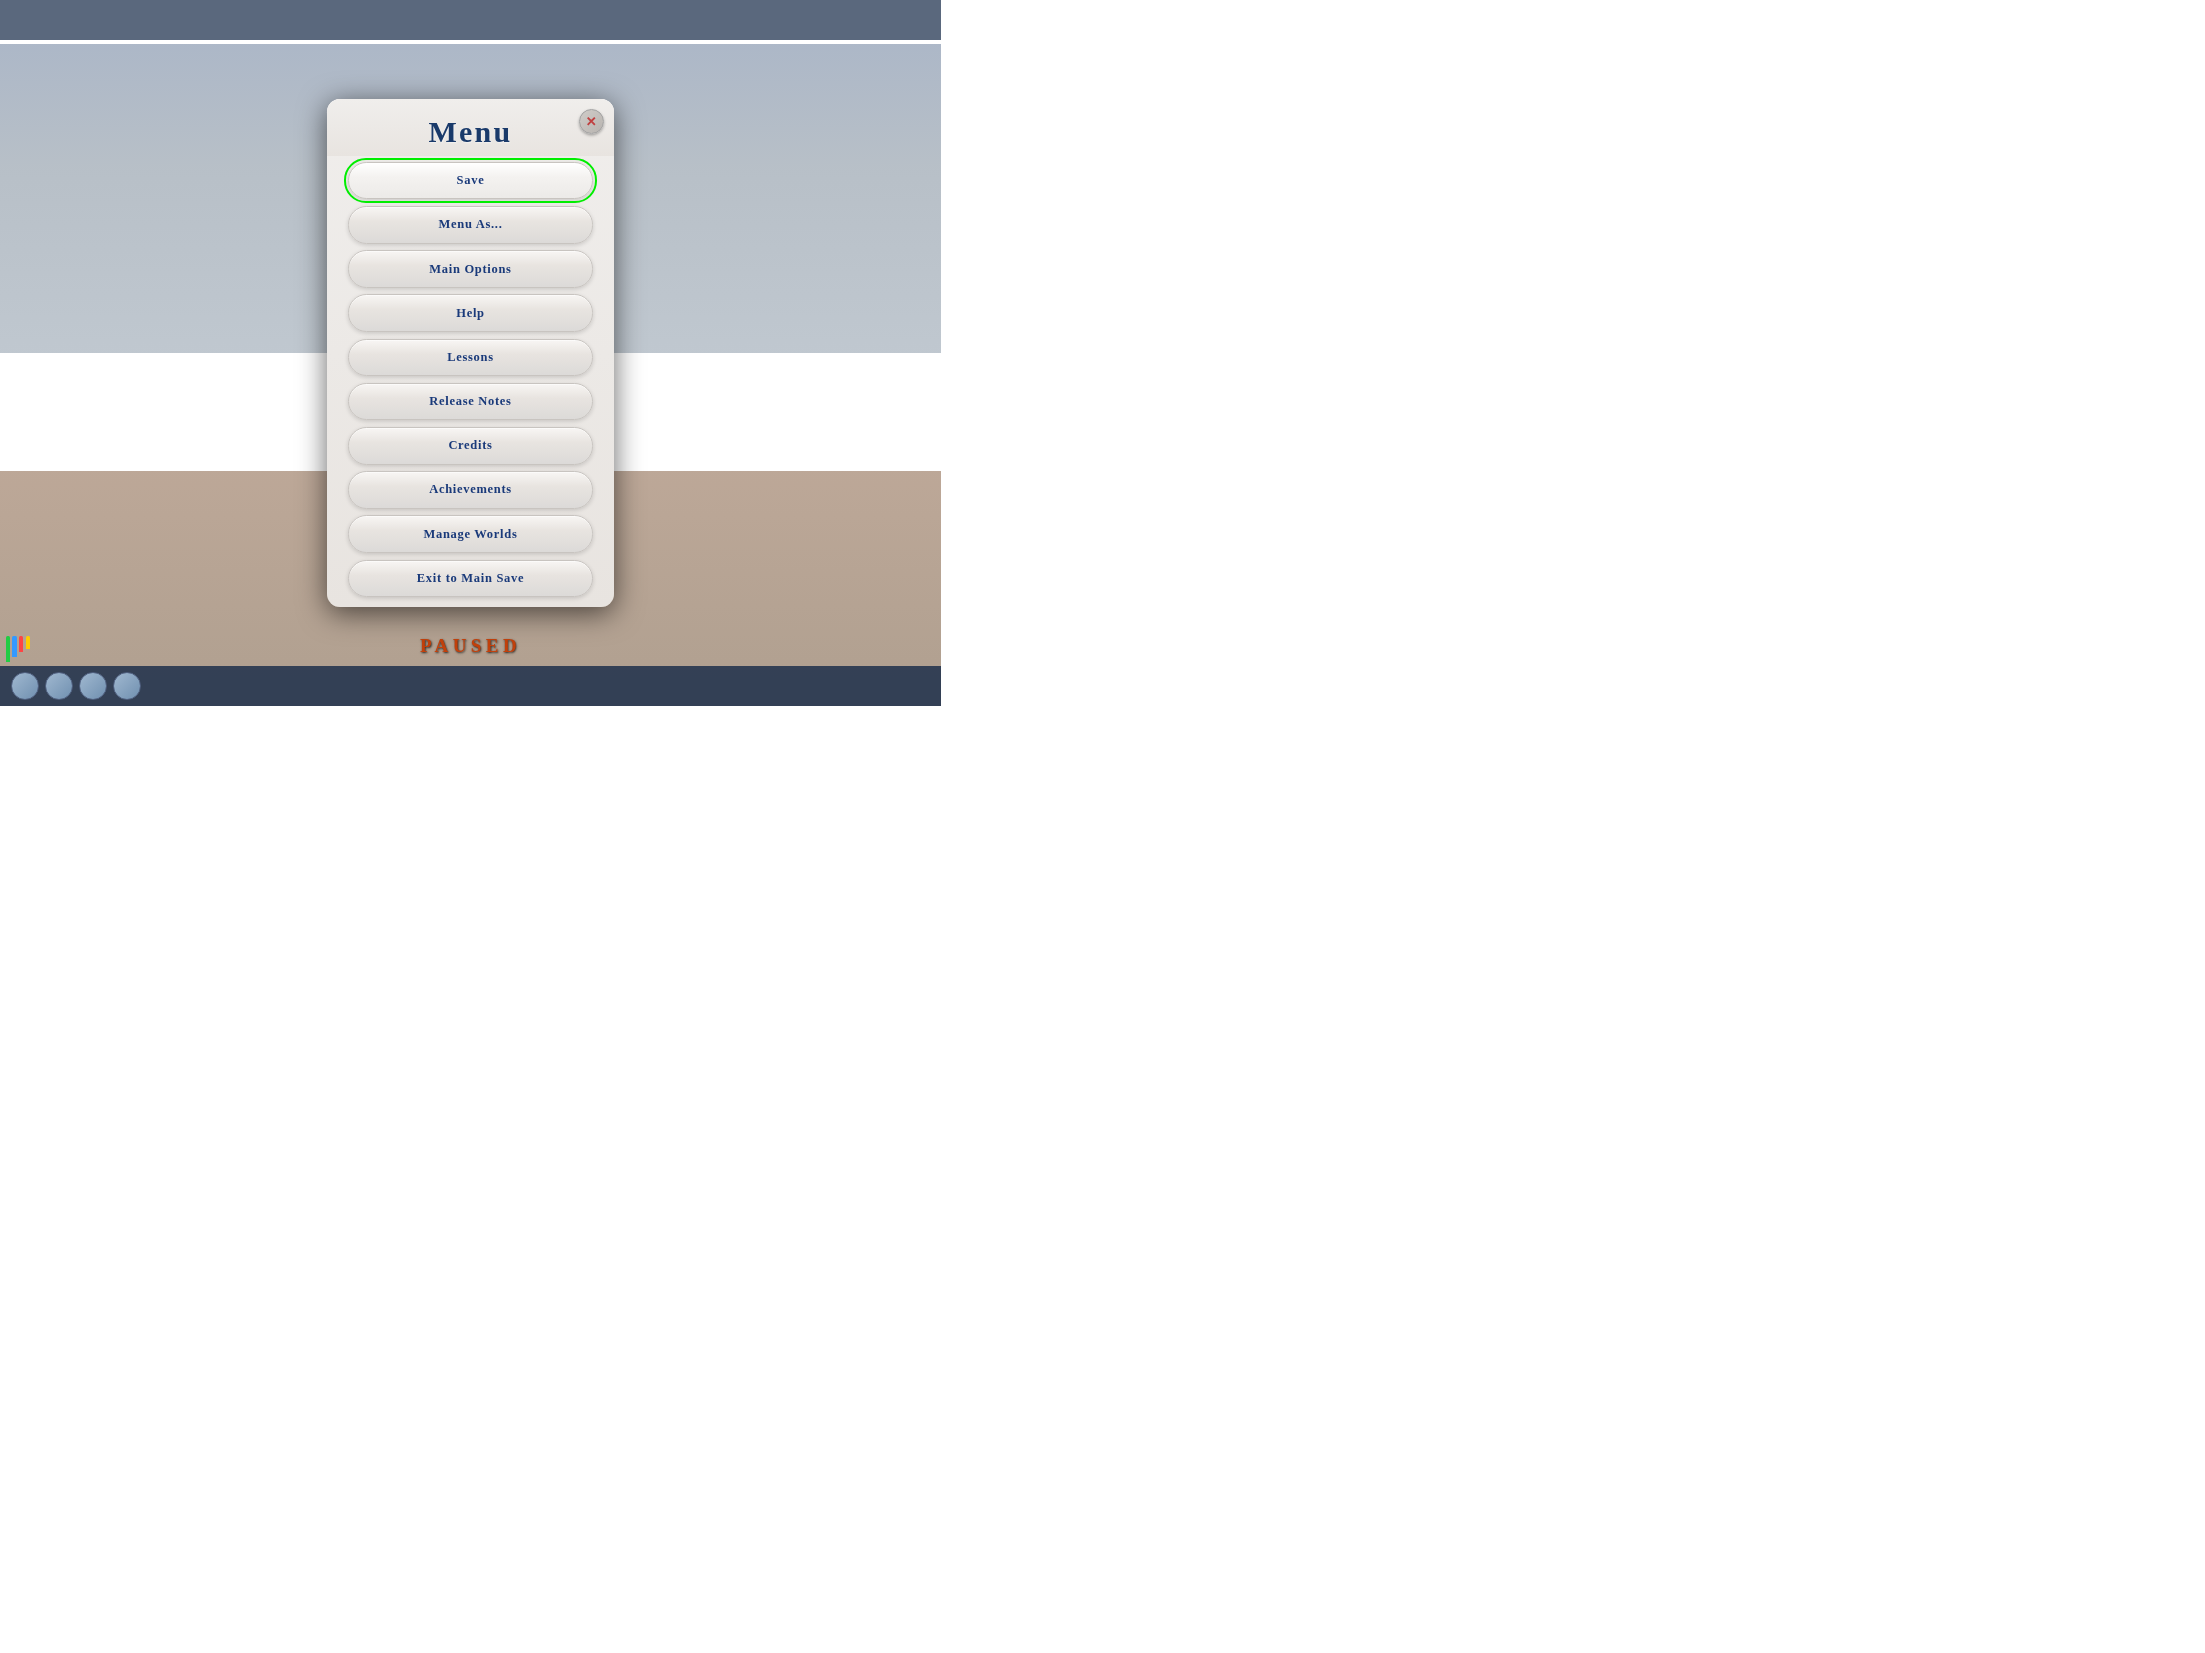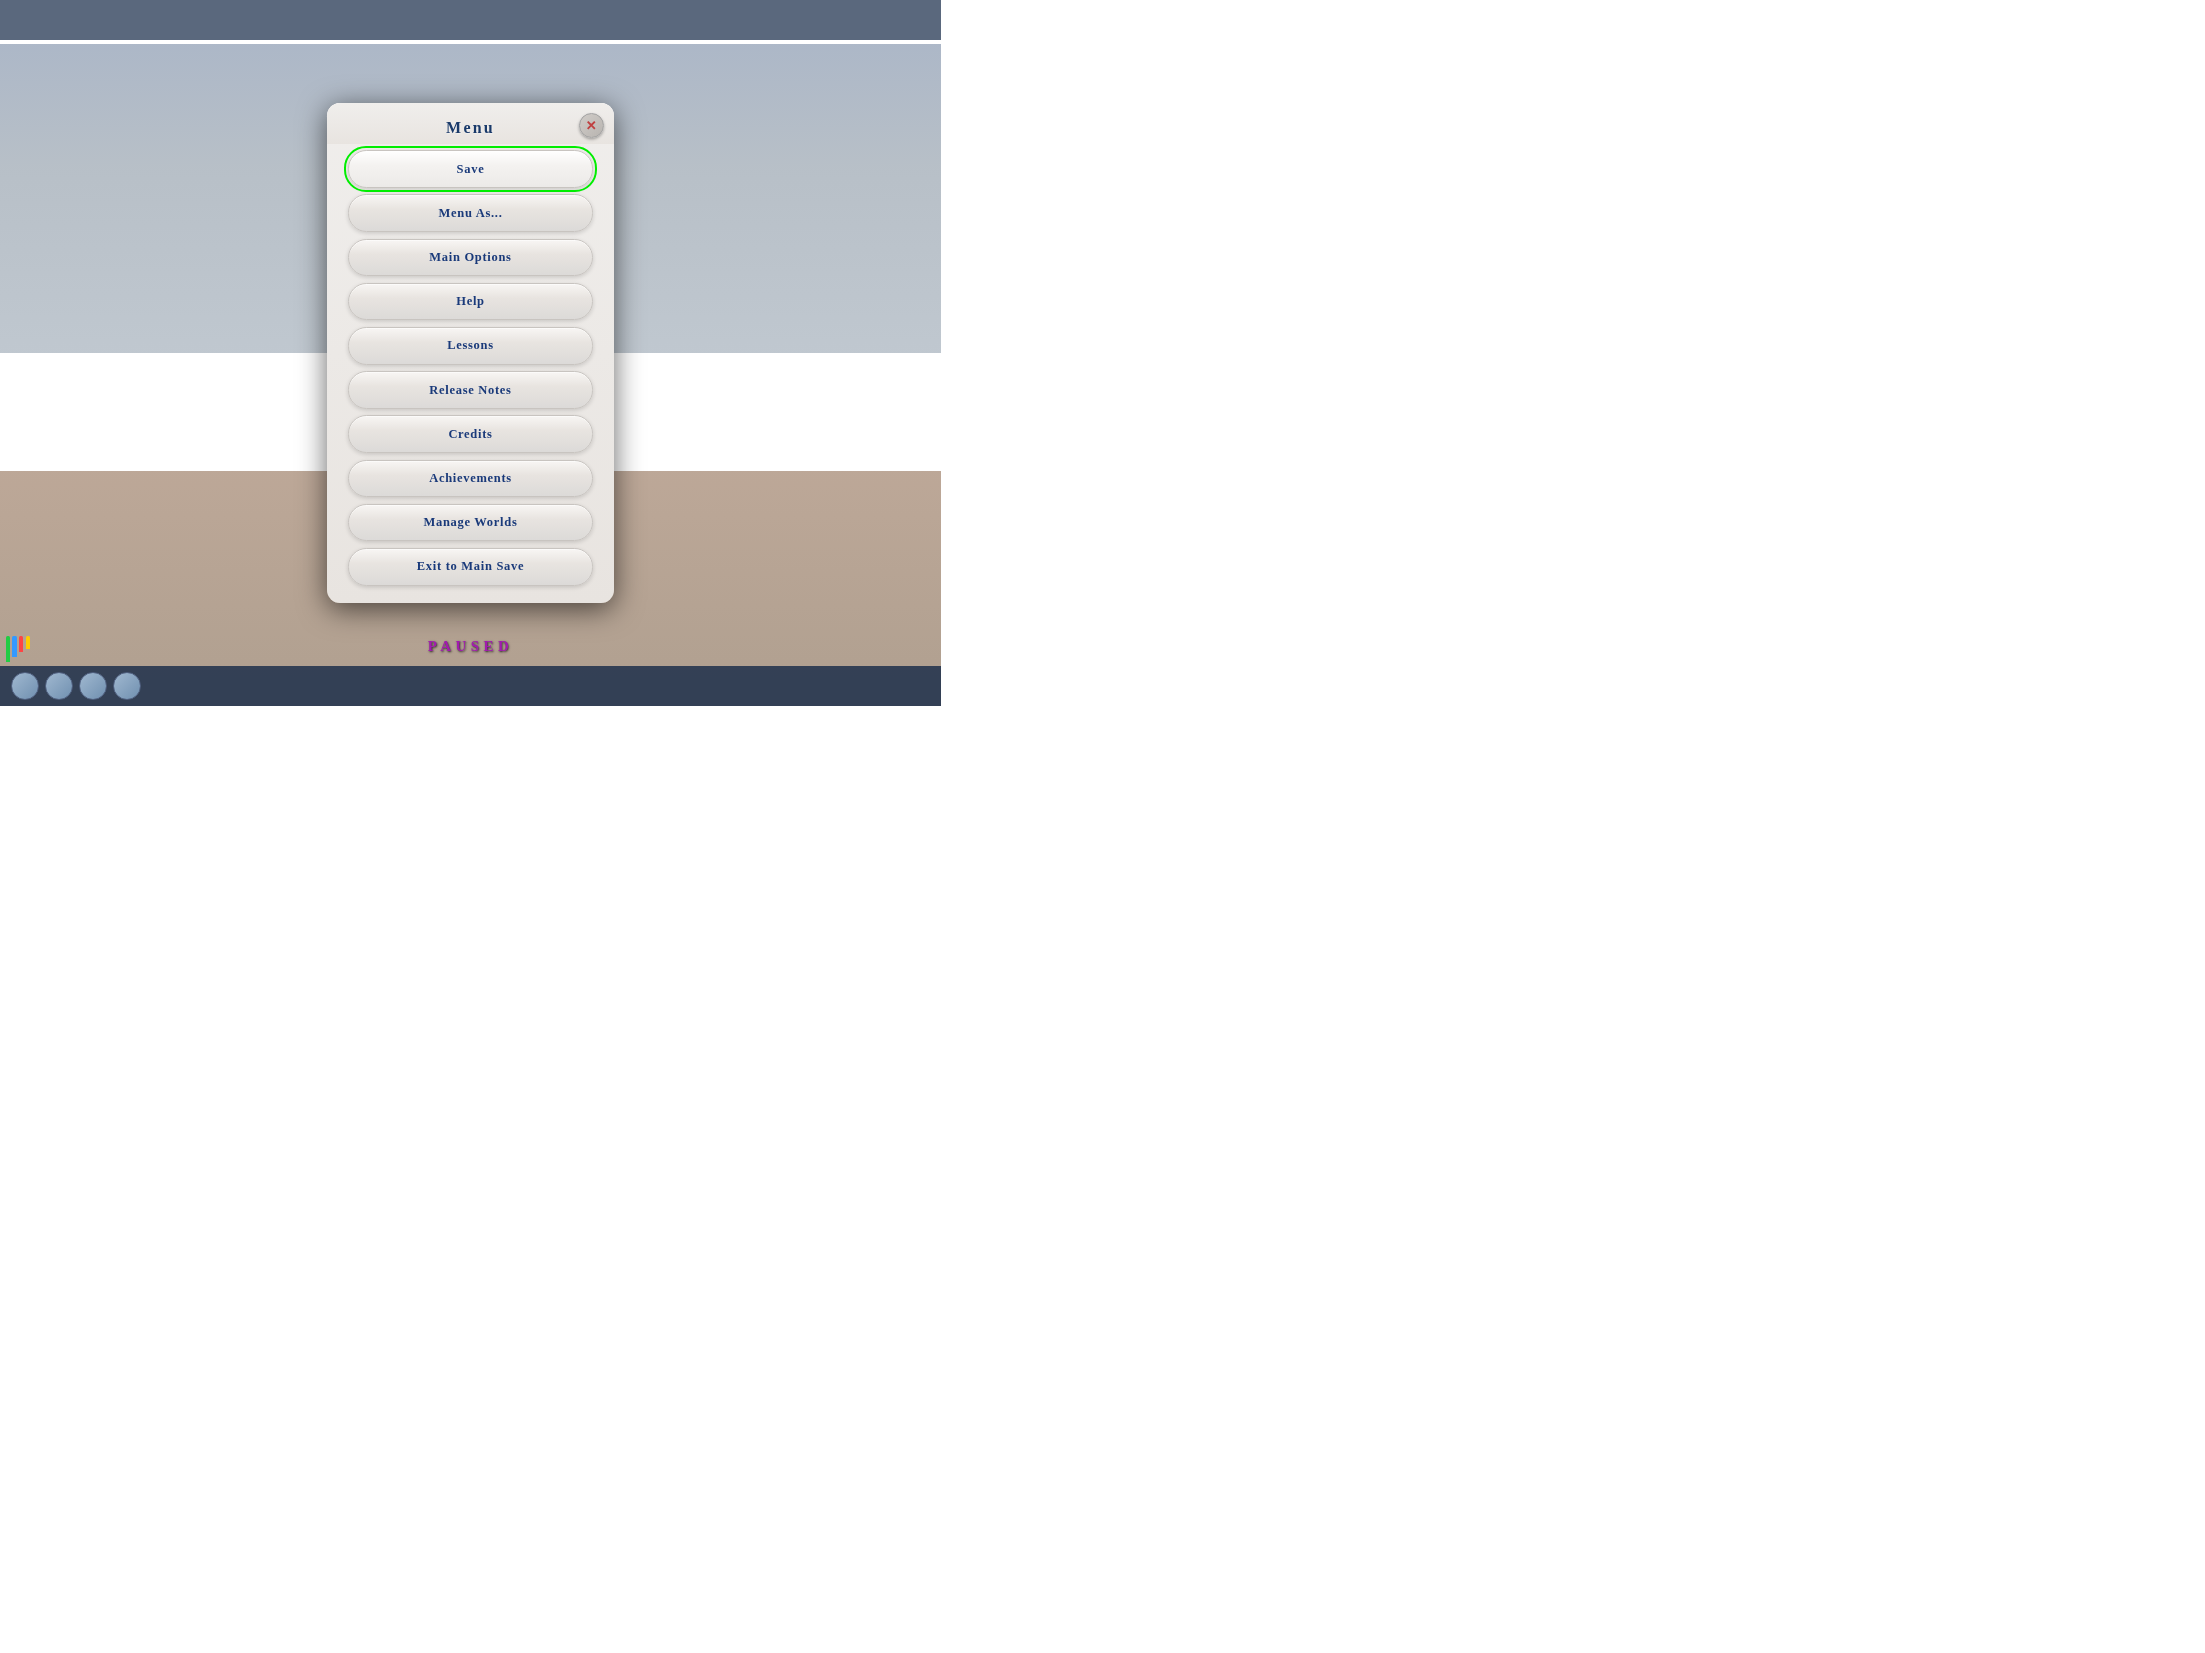"Menu" .modal-title { font-size: 16px -> 30px }
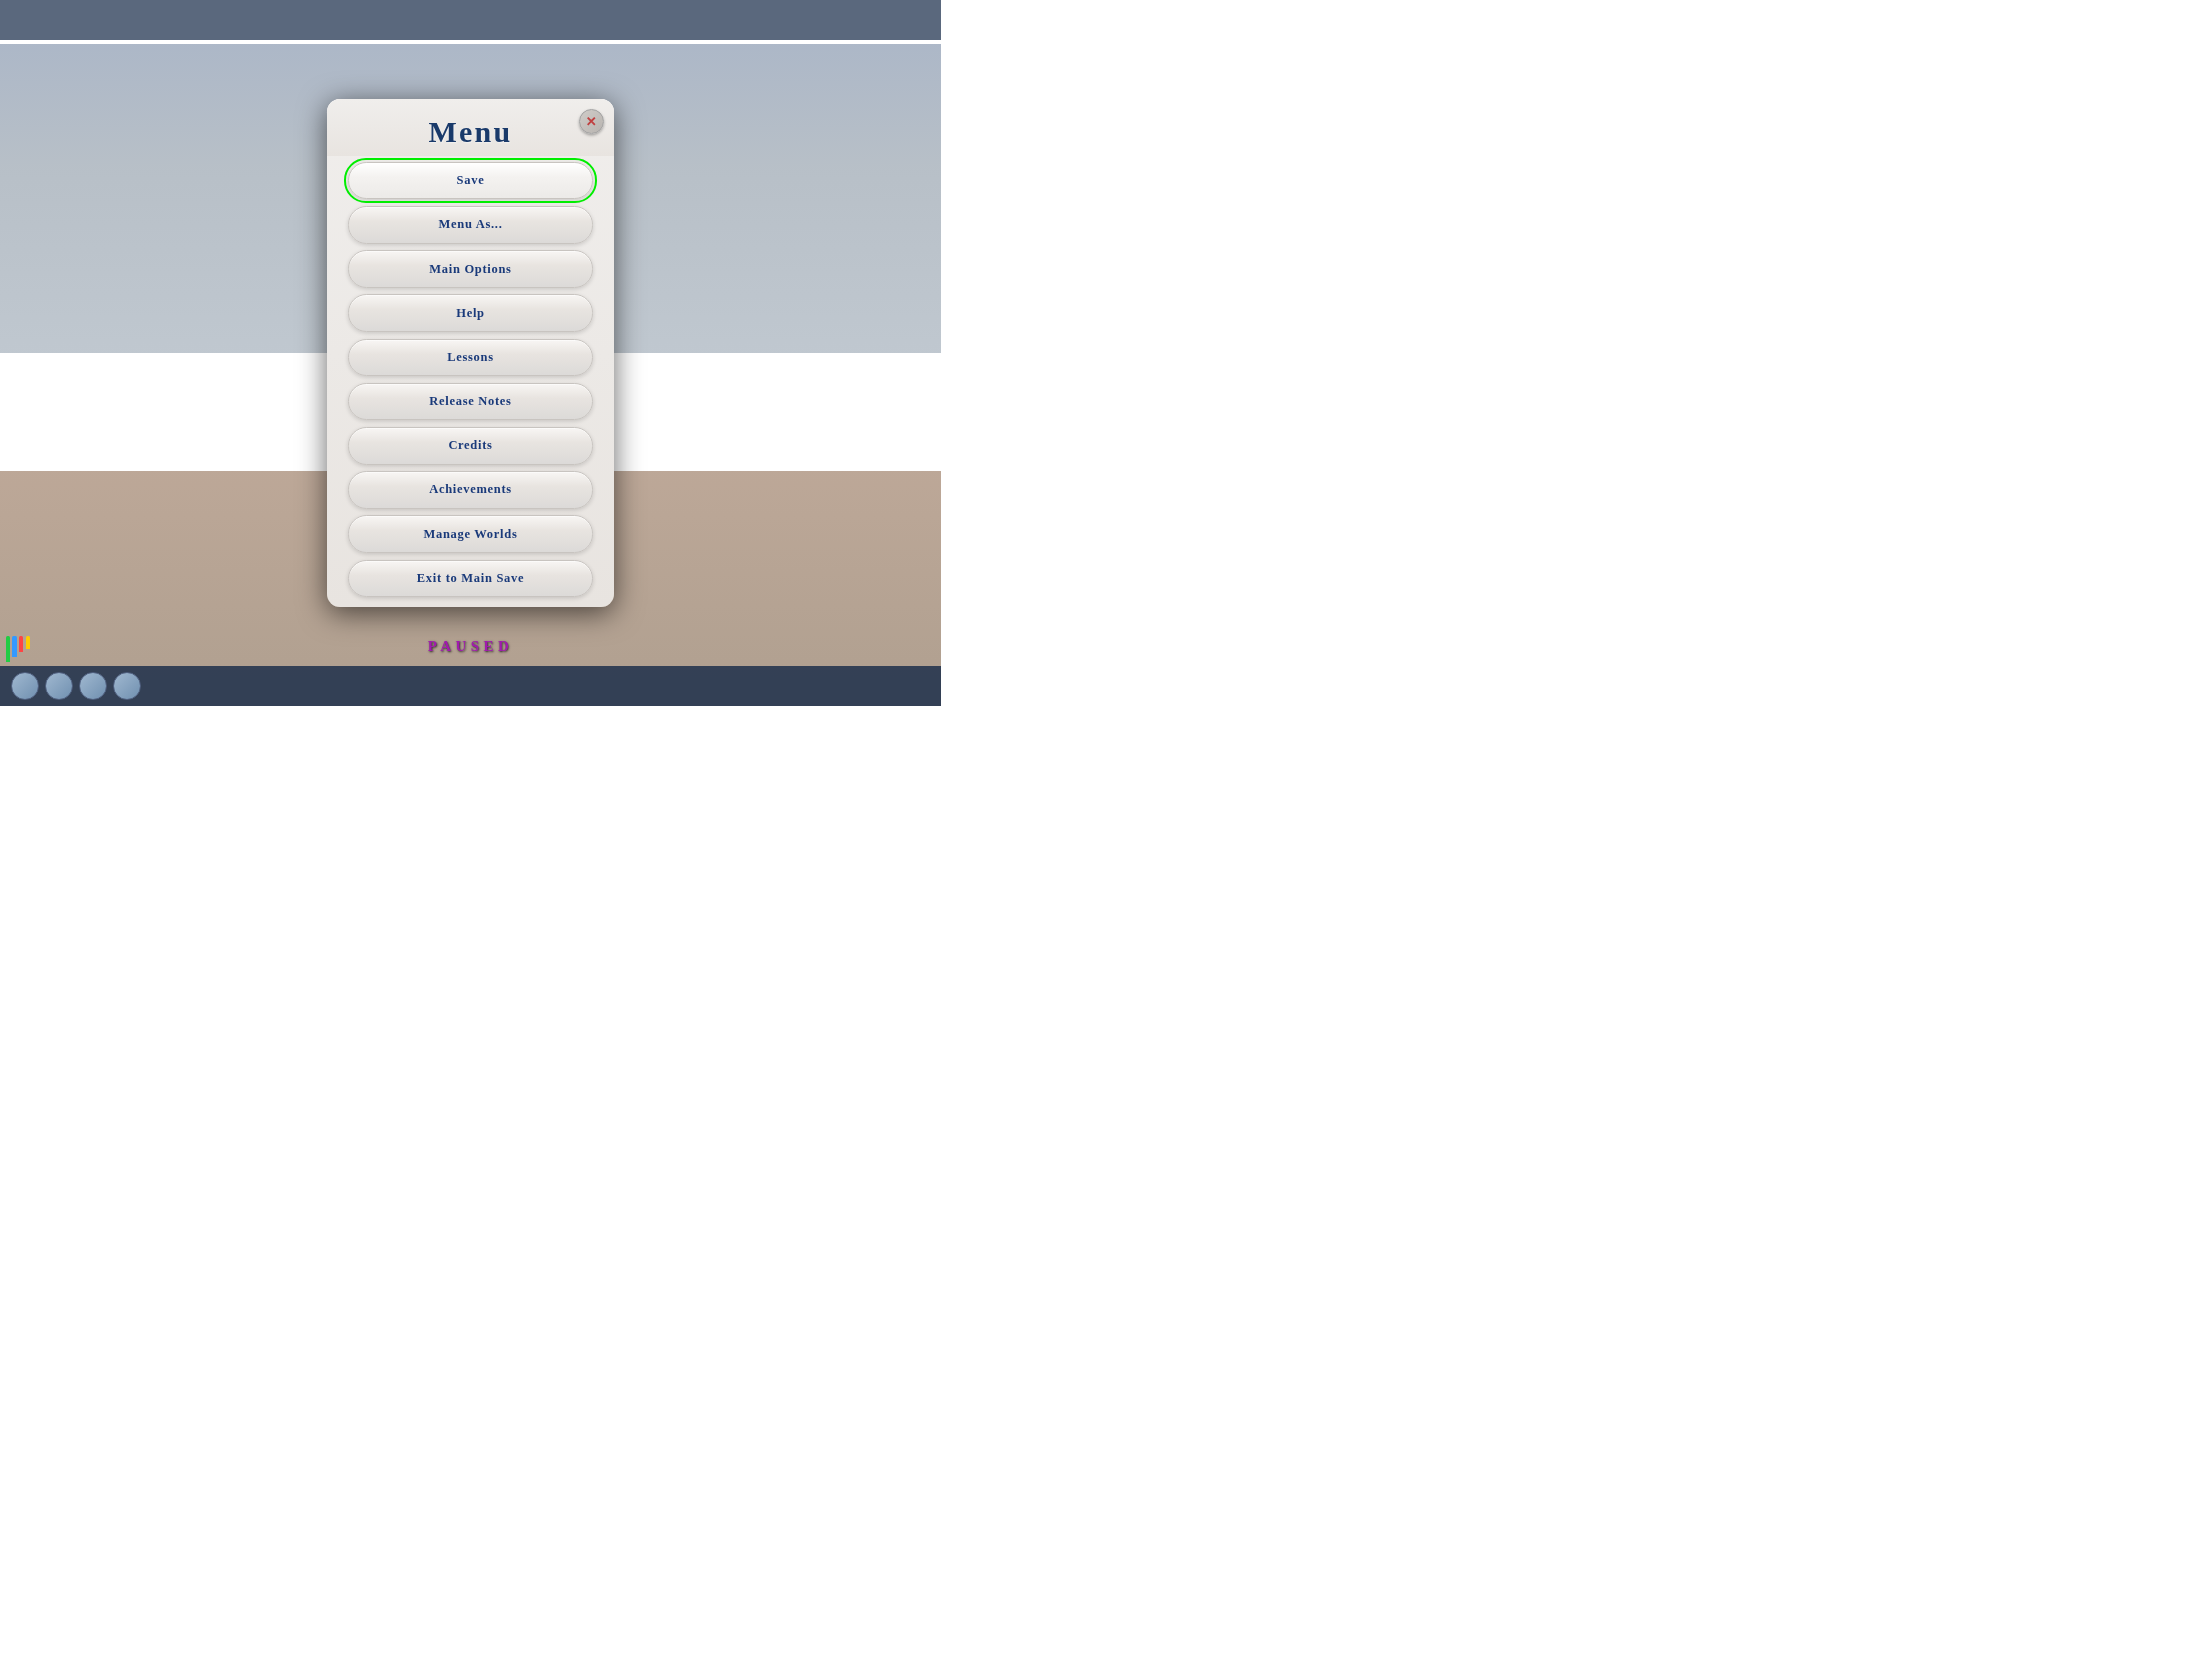"PAUSED" .paused-text { color: #a21caf -> #c2410c; font-size: 15px -> 19px }
